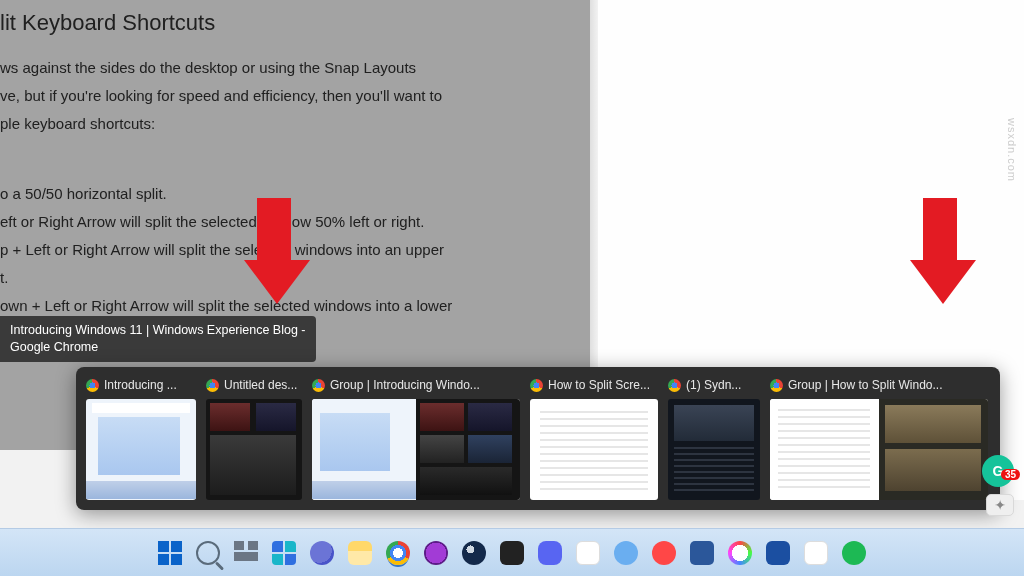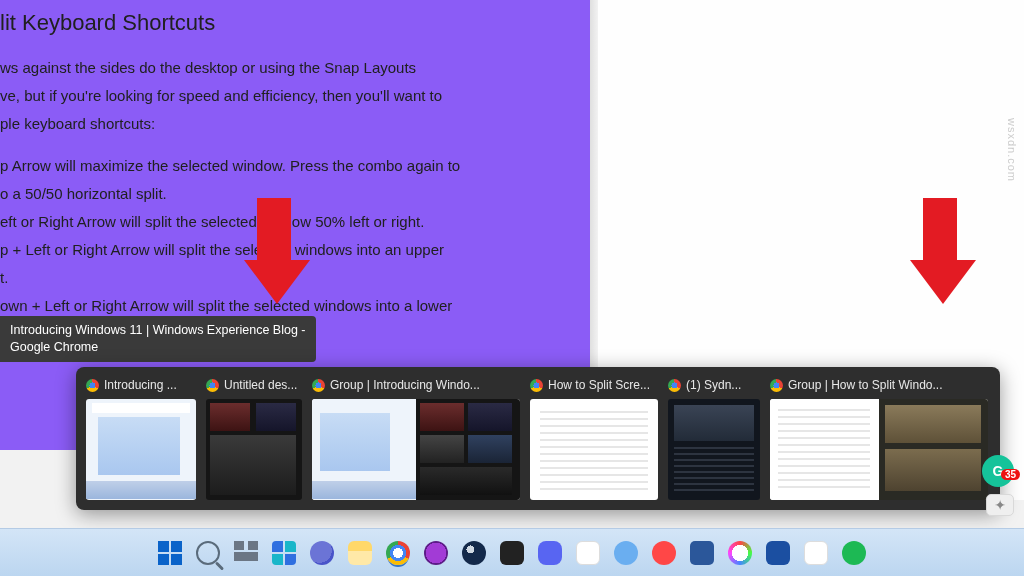"lit Keyboard Shortcuts" .page-bg { background: #8b5cf6 -> #a3a3a3 }
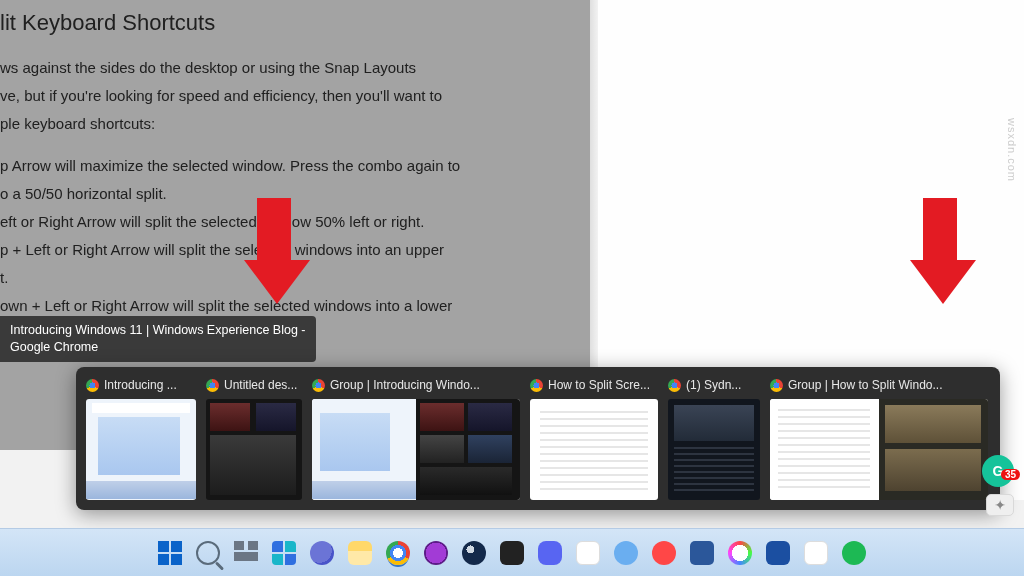"p Arrow will maximize the" span { html: <span>p Arrow will maximize the selected window. Press the combo again to</span> -> none }
